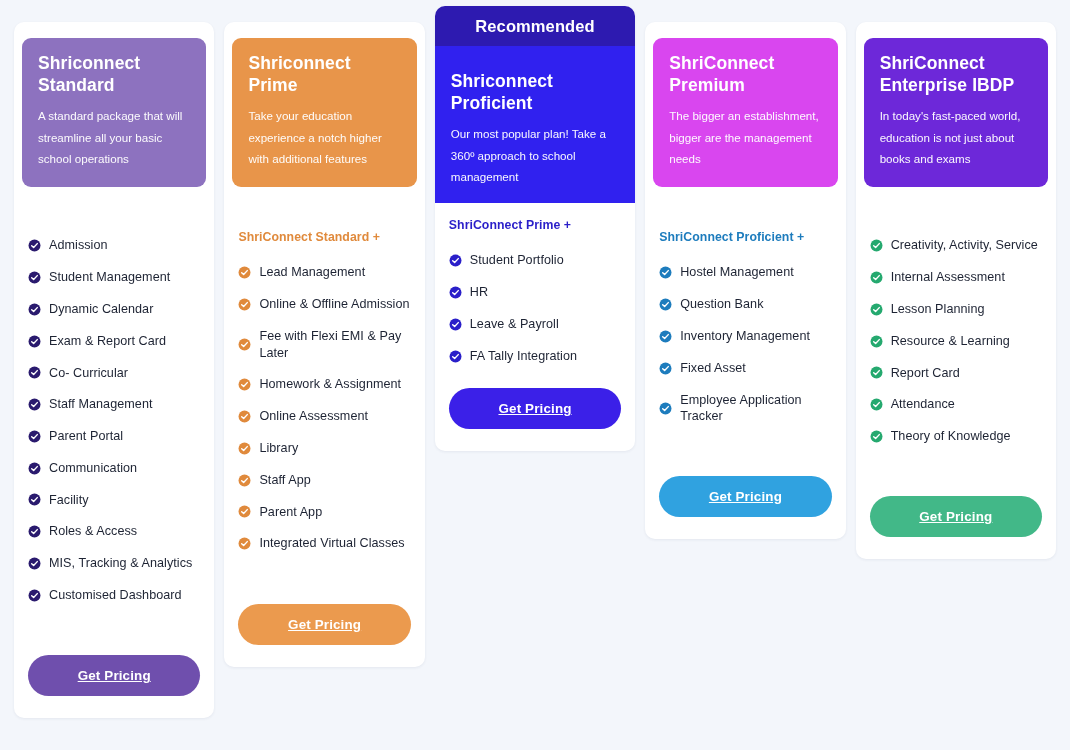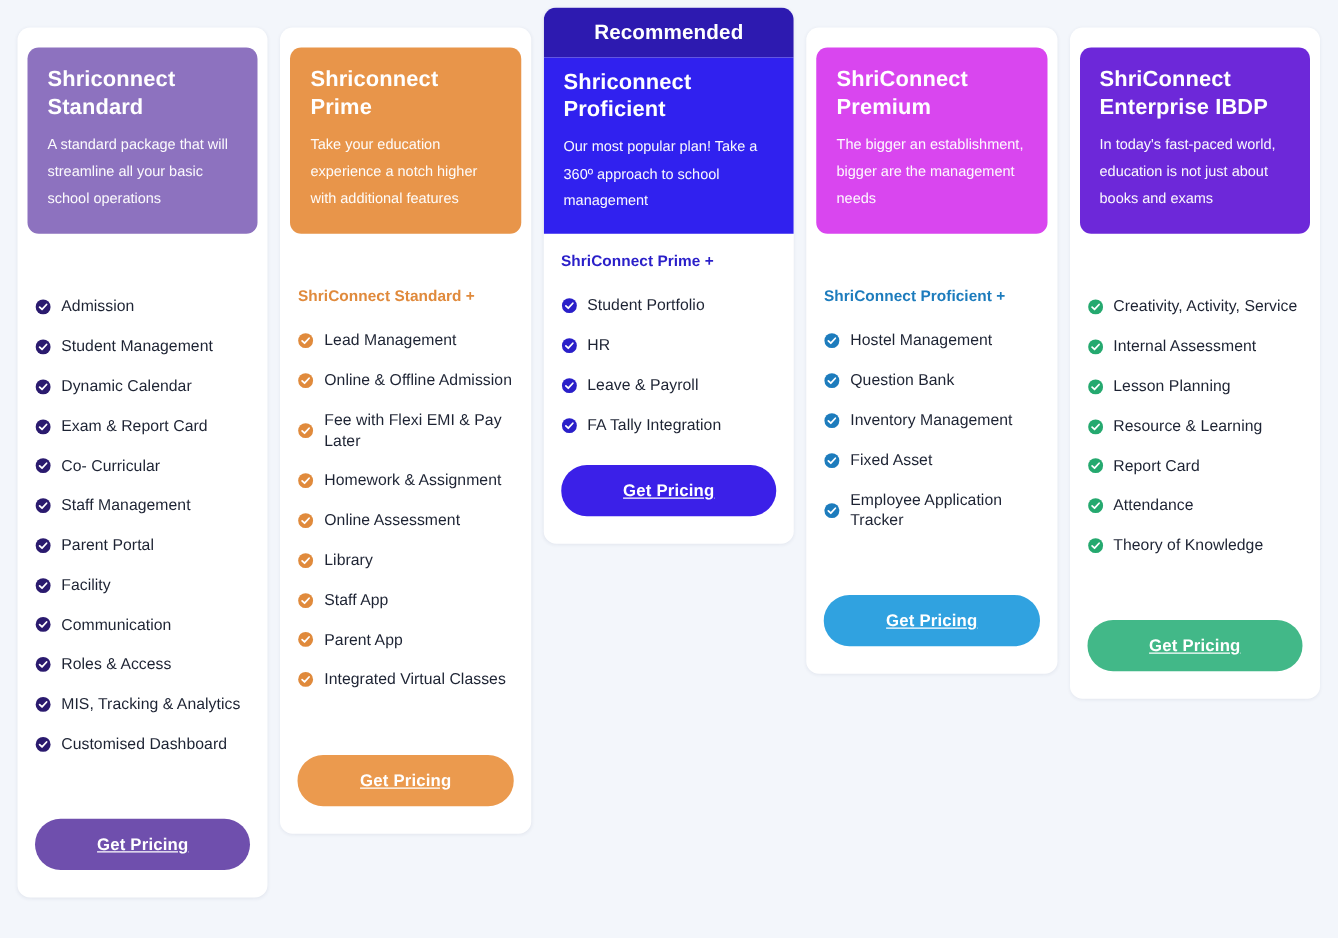"Shriconnect Proficient" .plan-card.ribboned .card-header { padding-top: 8px -> 24px }
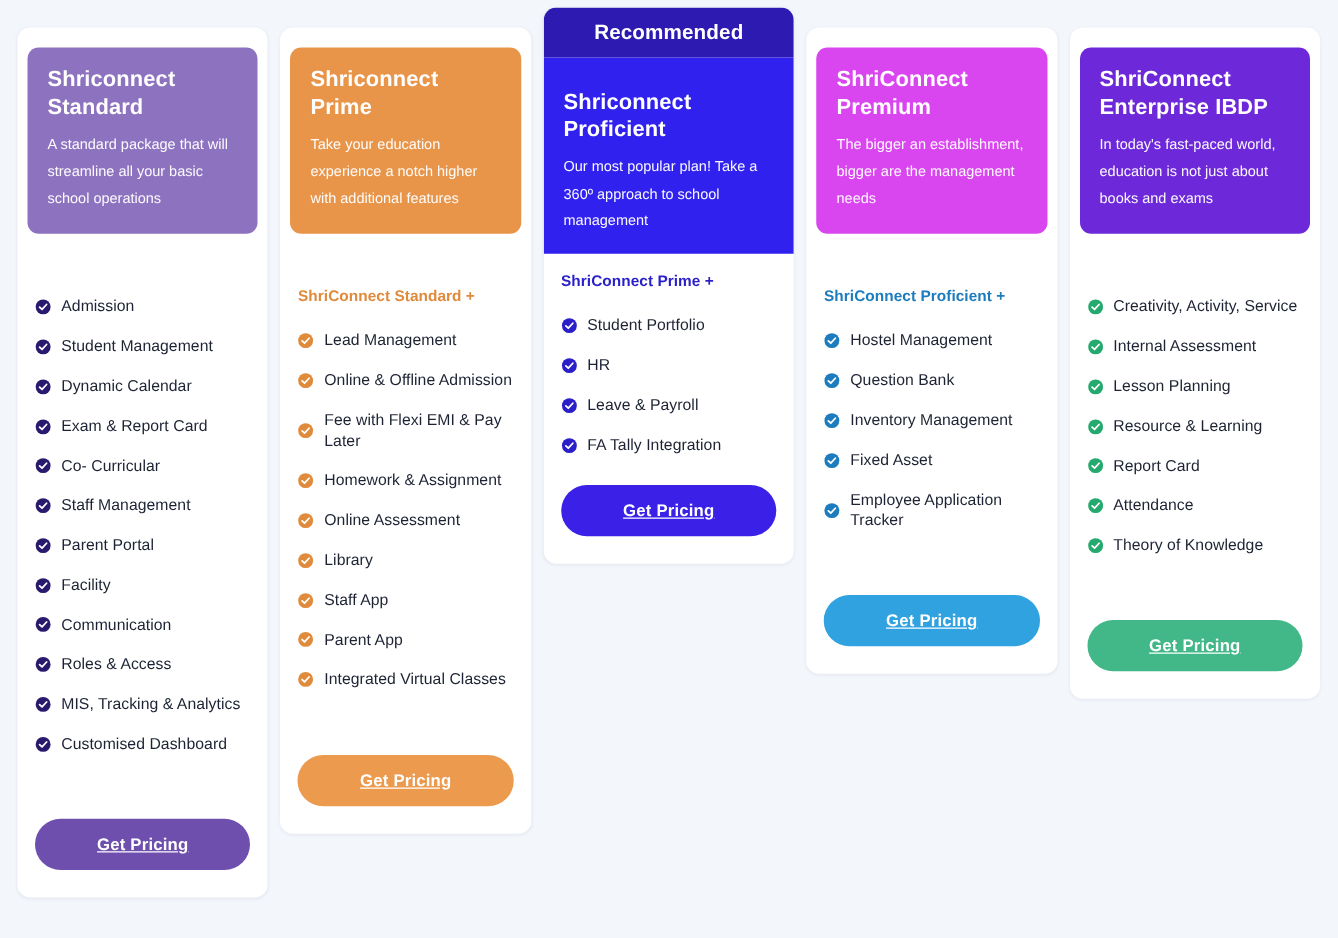"Facility" li.feature-item { order: before "Communication" -> after "Communication" }
